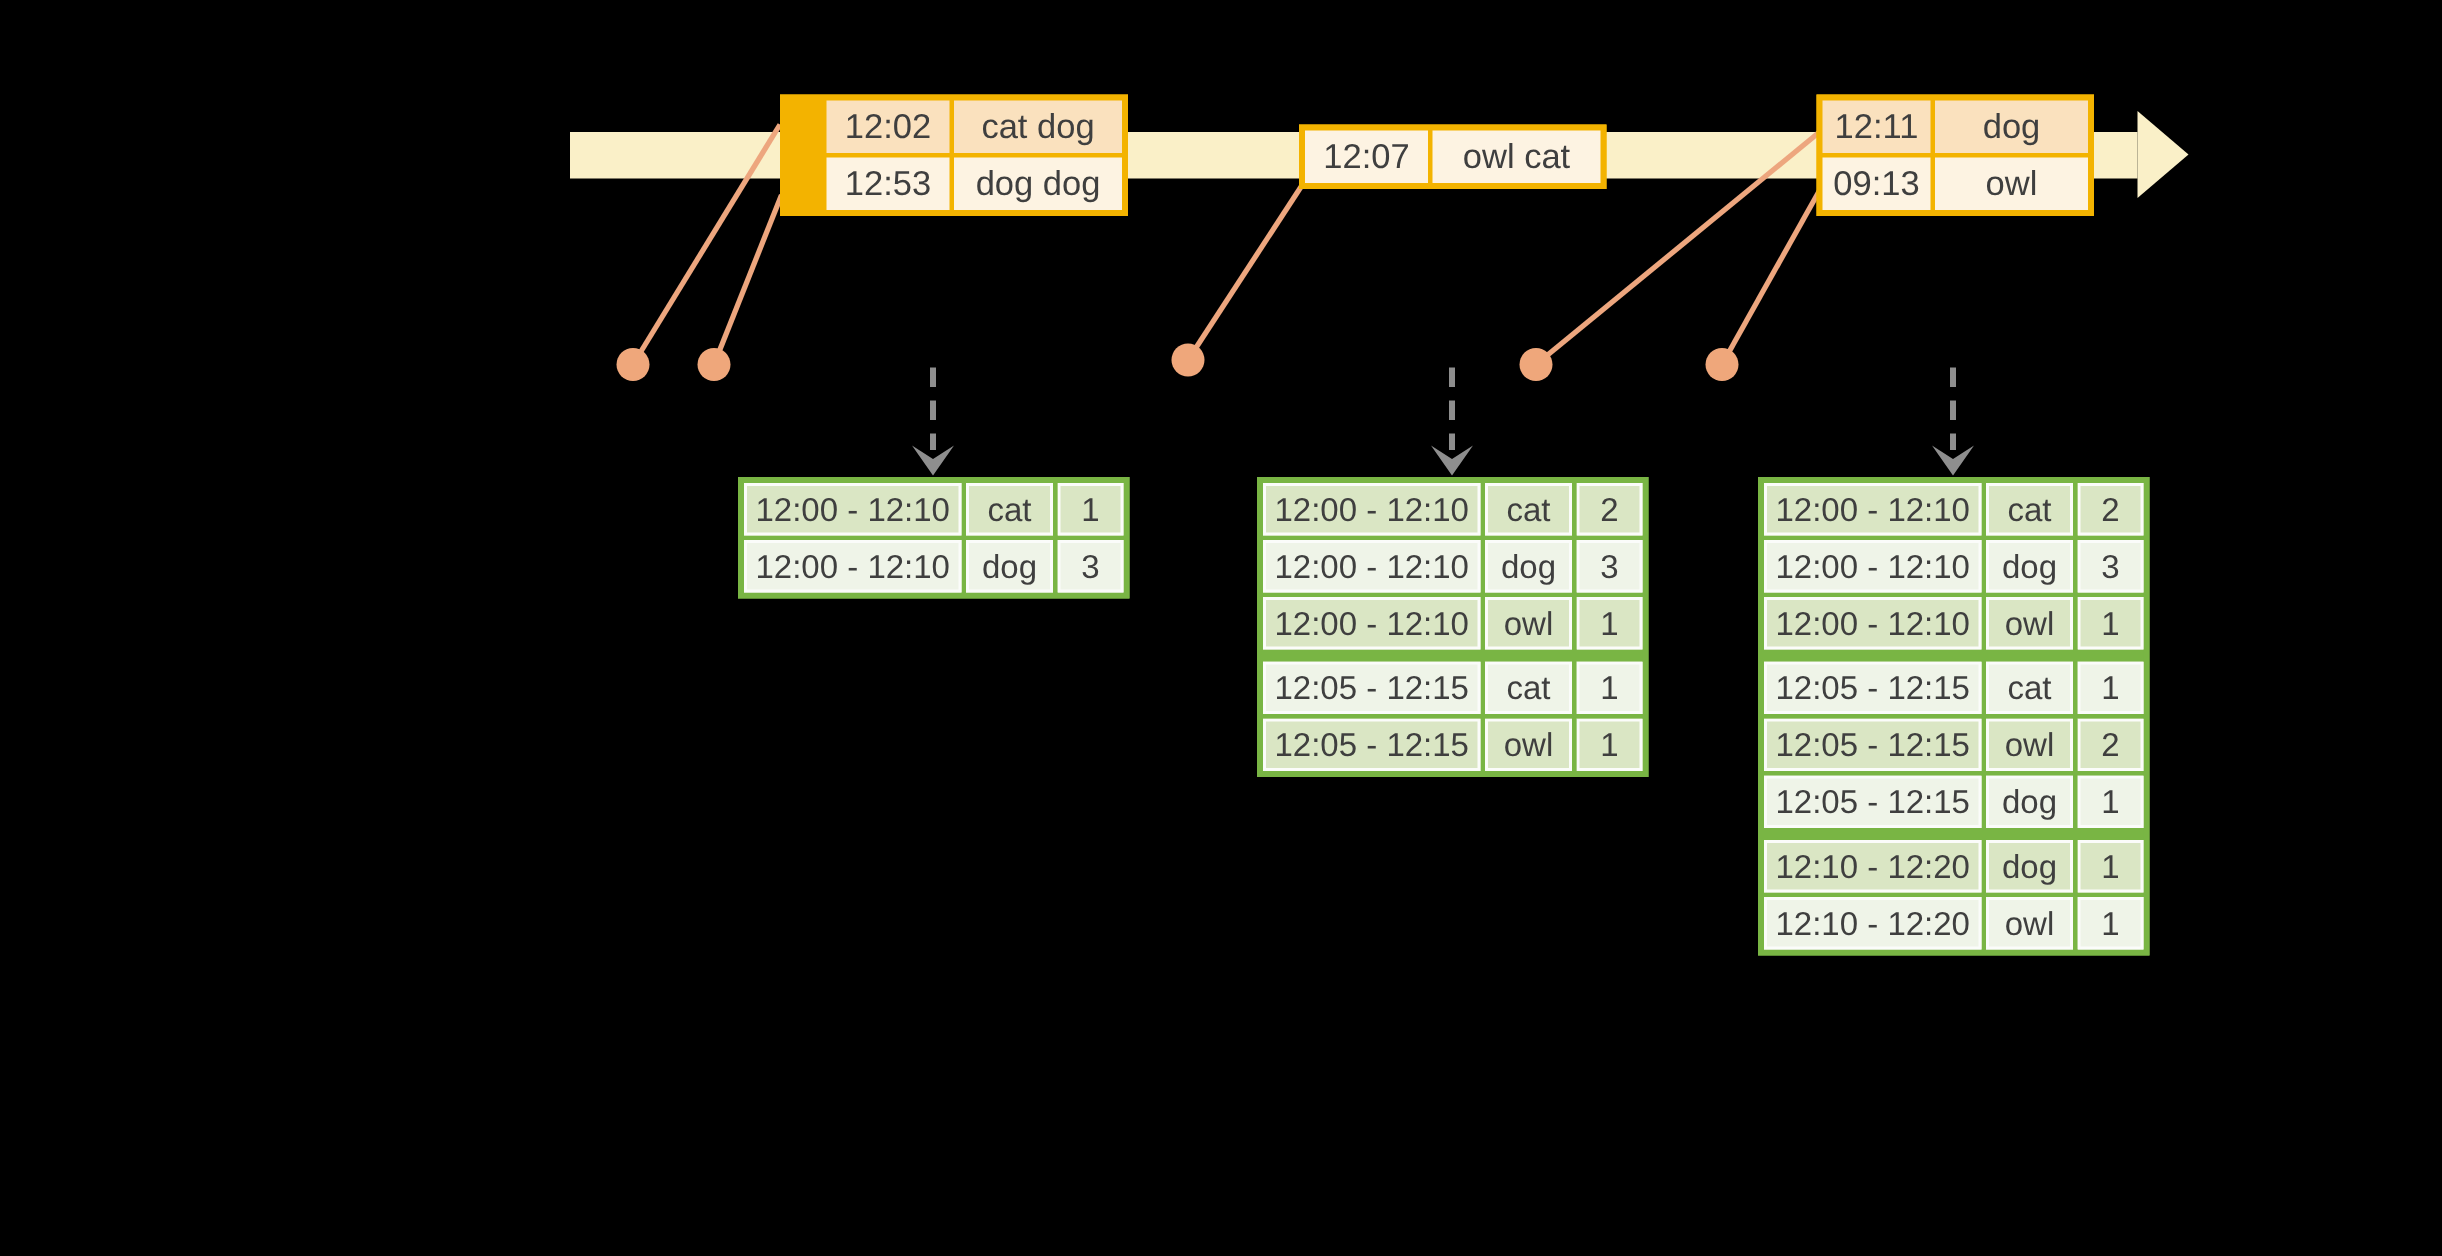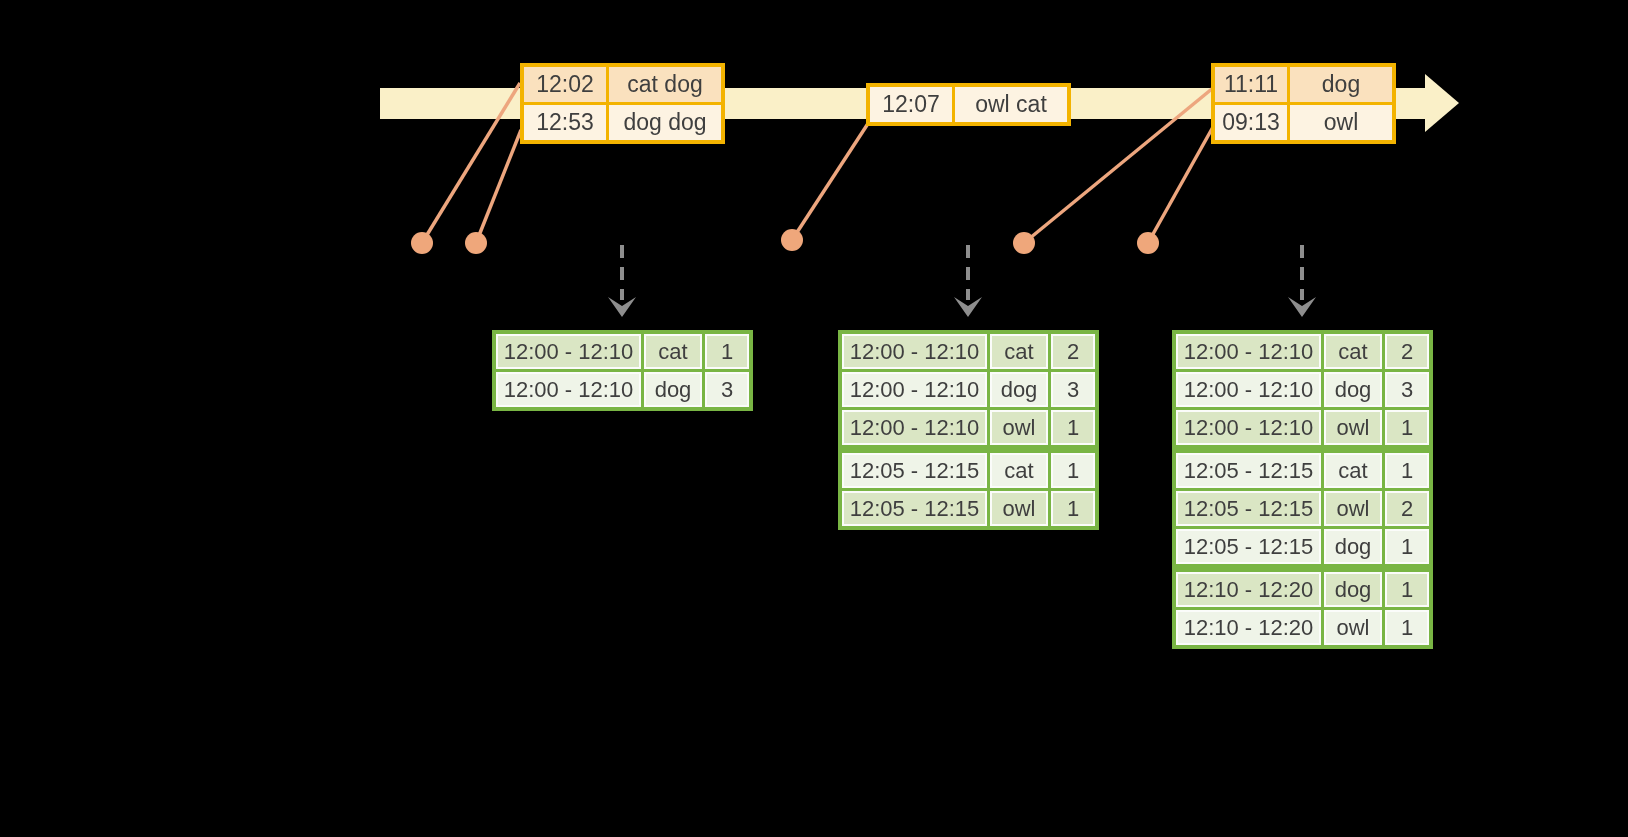"12:02" div.event-table { padding-left: none -> 27px }
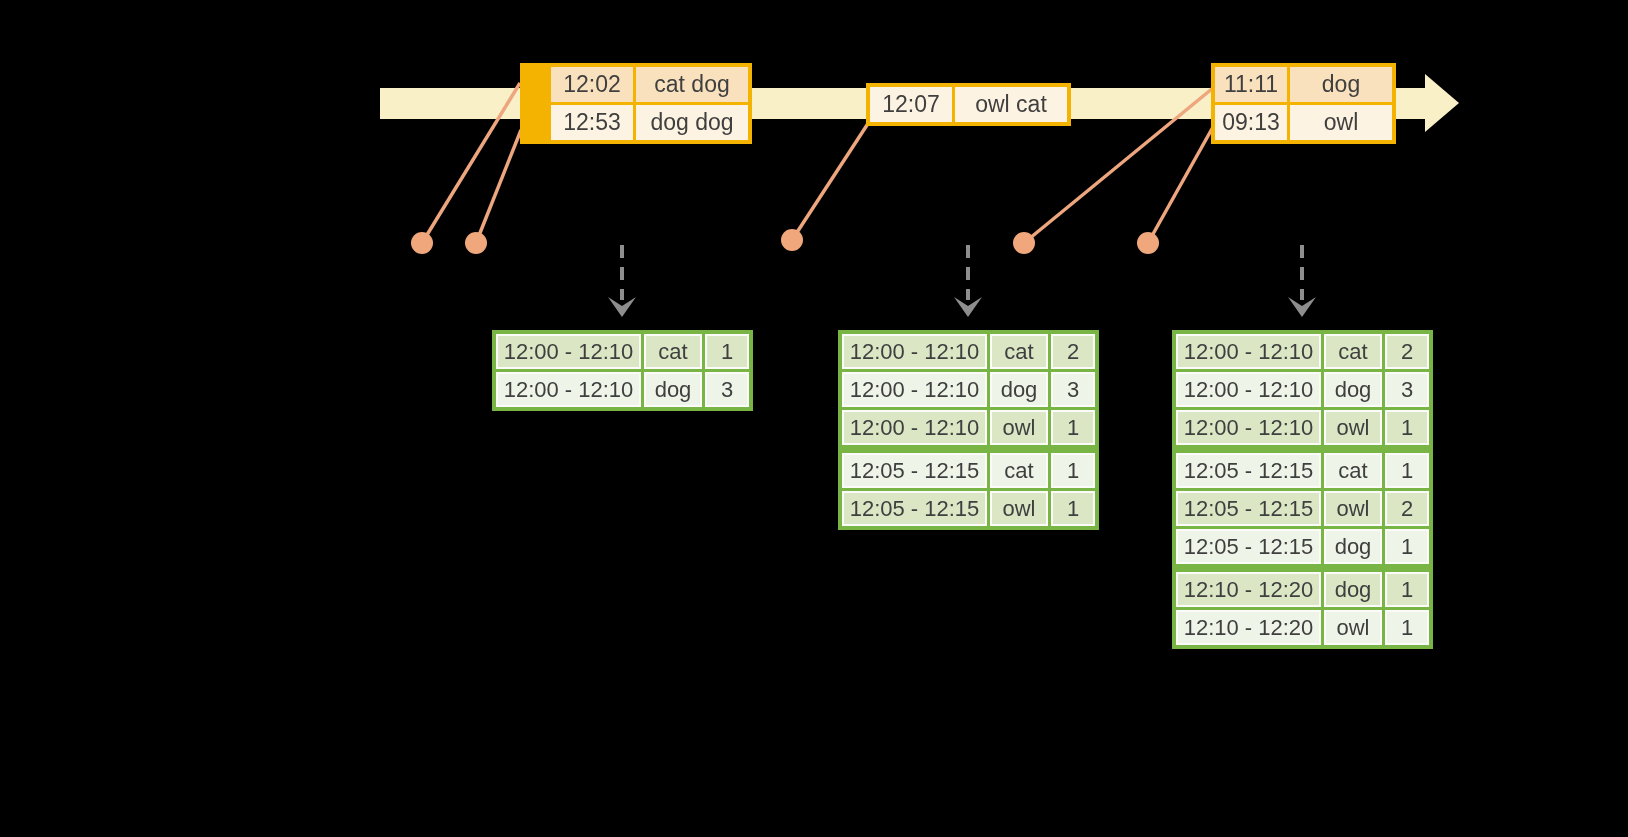"11:11" div.cell { text: 11:11 -> 12:11 }
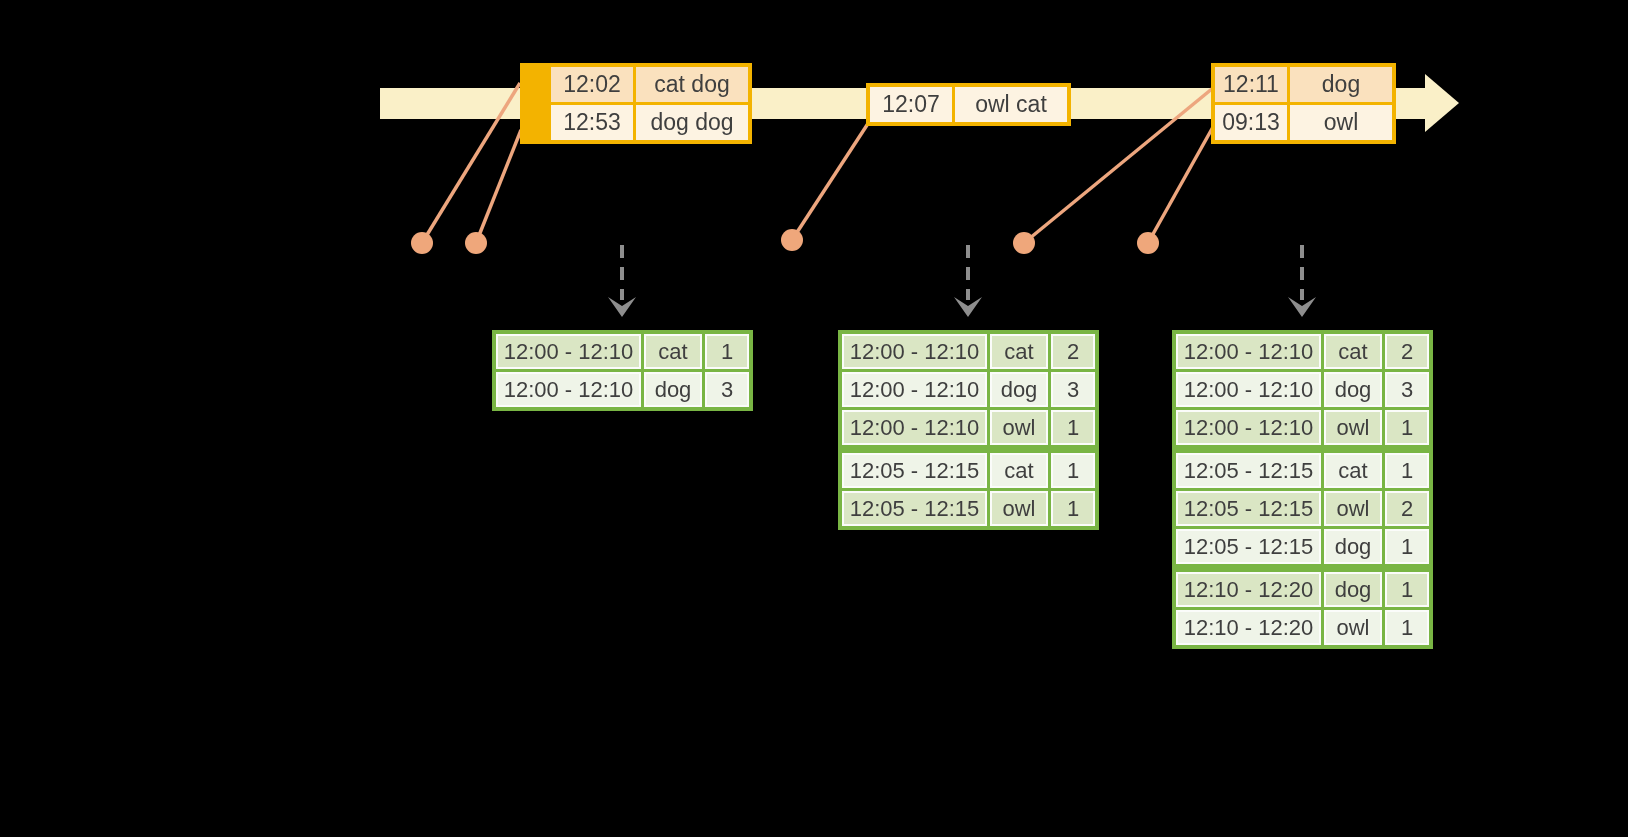"12:00 - 12:10" .result-table { margin-top: 12px -> none }
